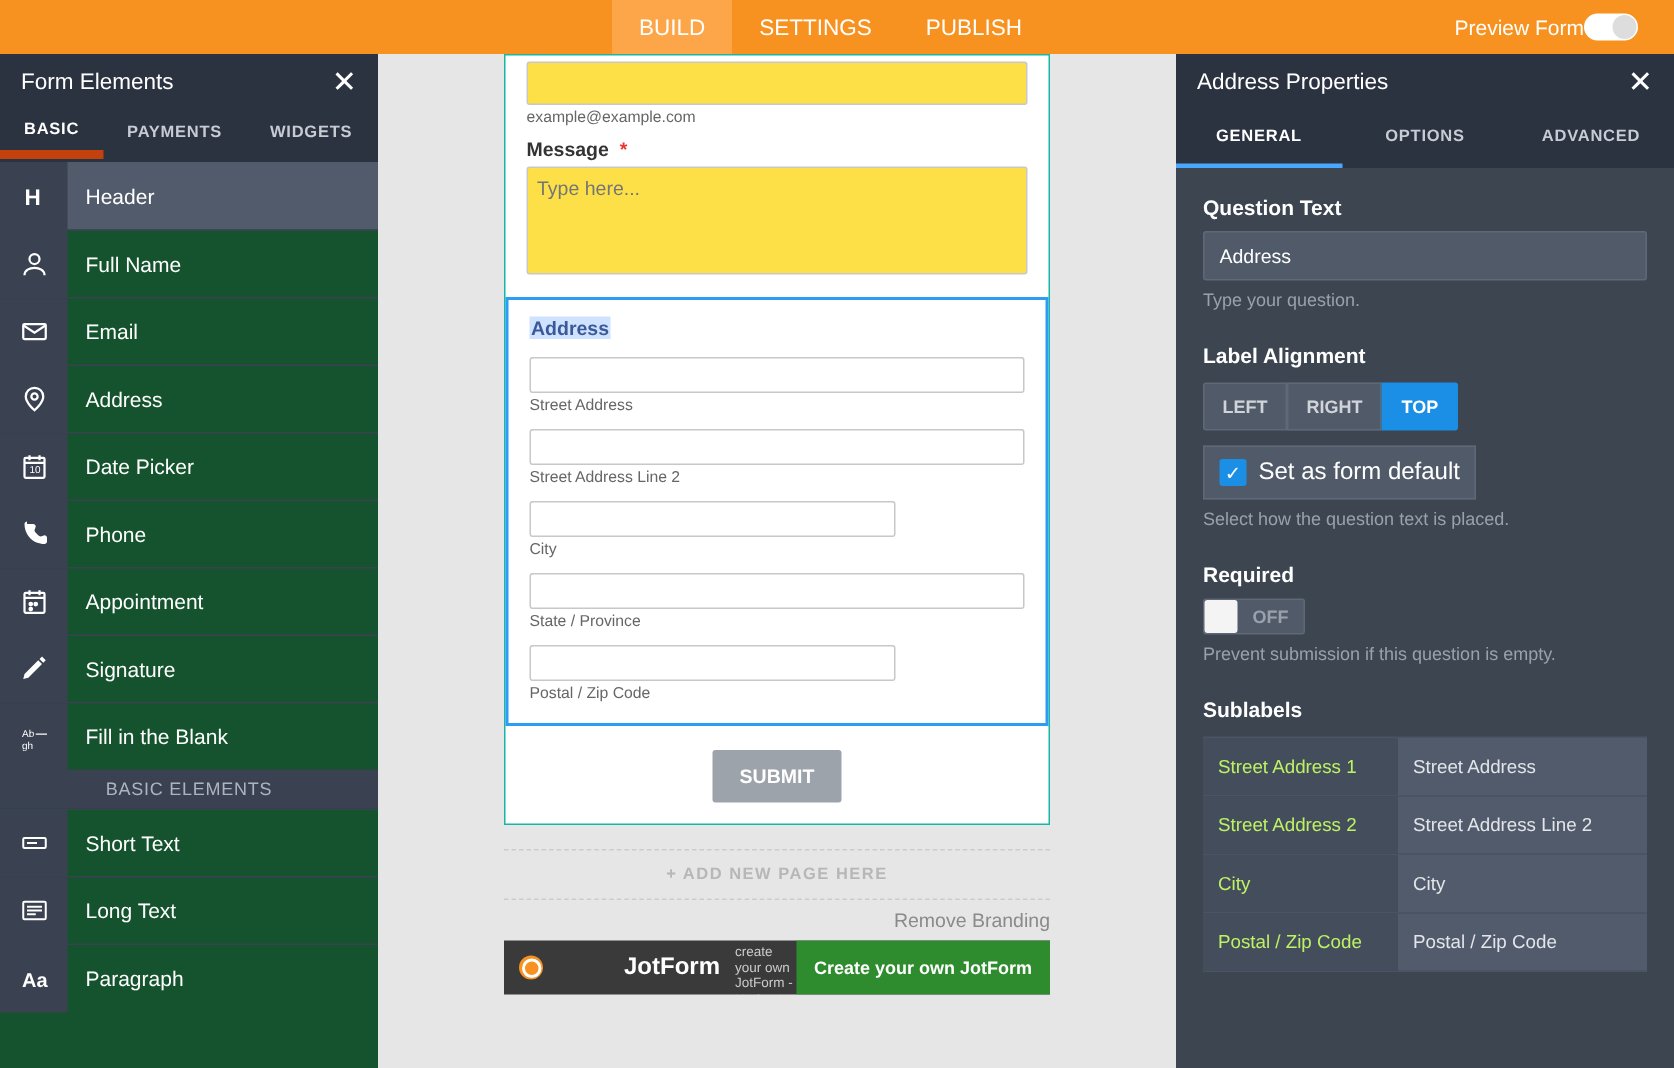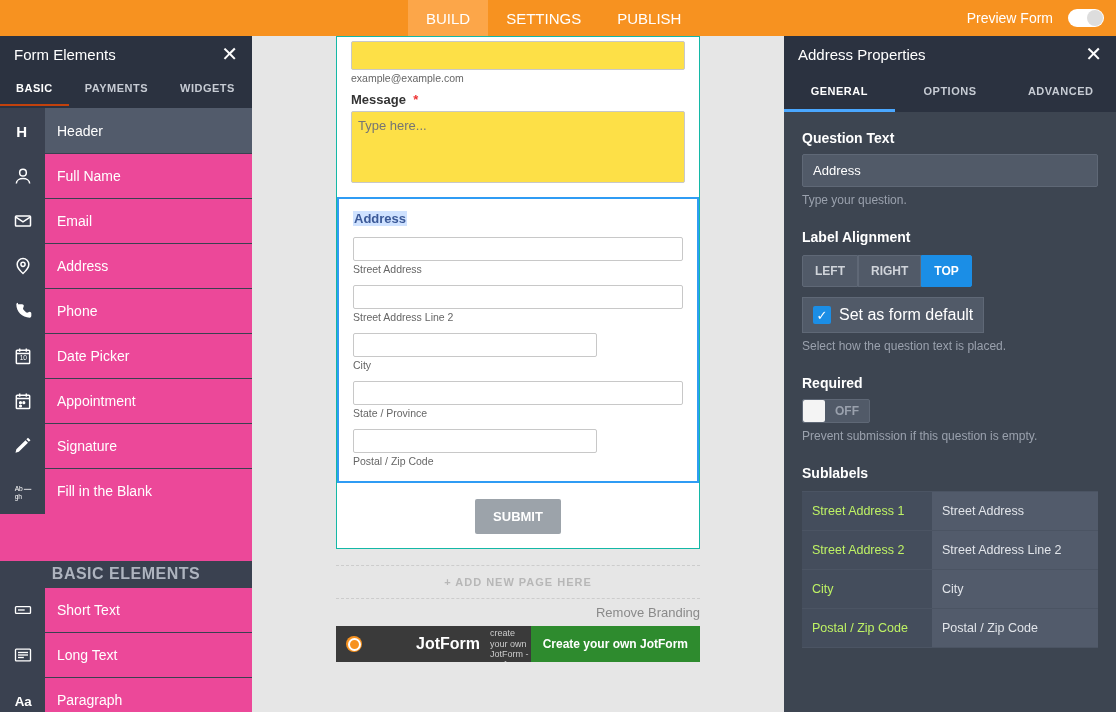"Preview Form" .topbar .preview { gap: 15px -> 0; right: 12px -> 24px }
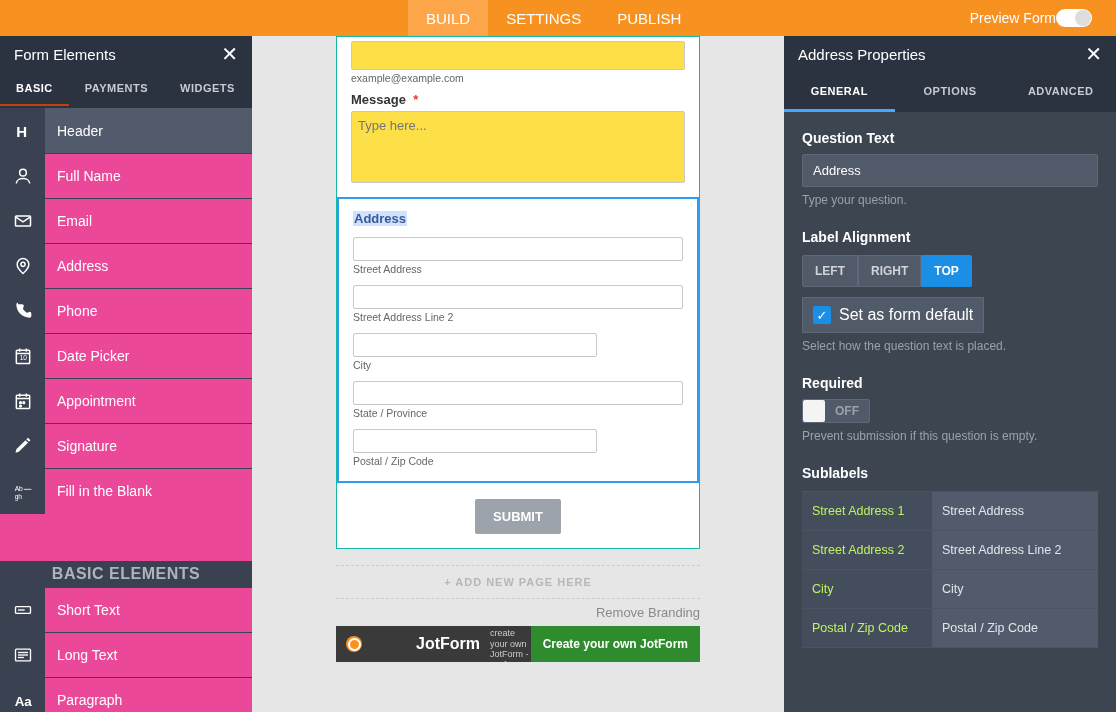"Form Elements" .left-panel { background: #ec4899 -> #14532d }
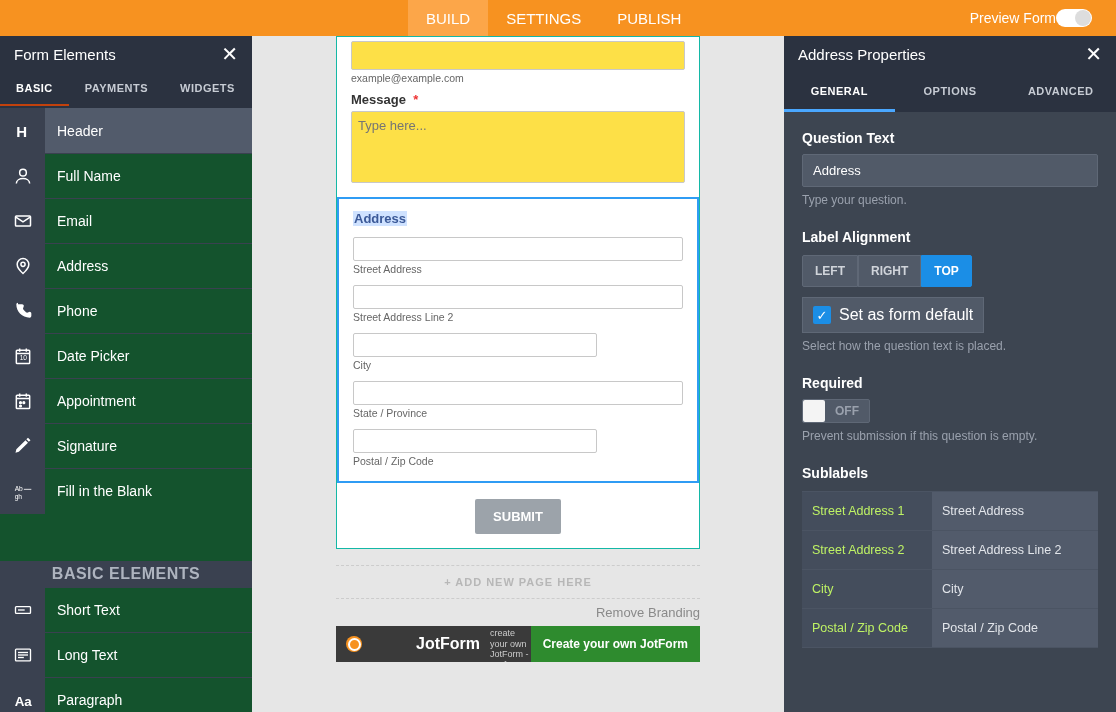"BASIC" .lp-tab.active { border-bottom: 2px solid #c2410c -> 6px solid #c2410c }
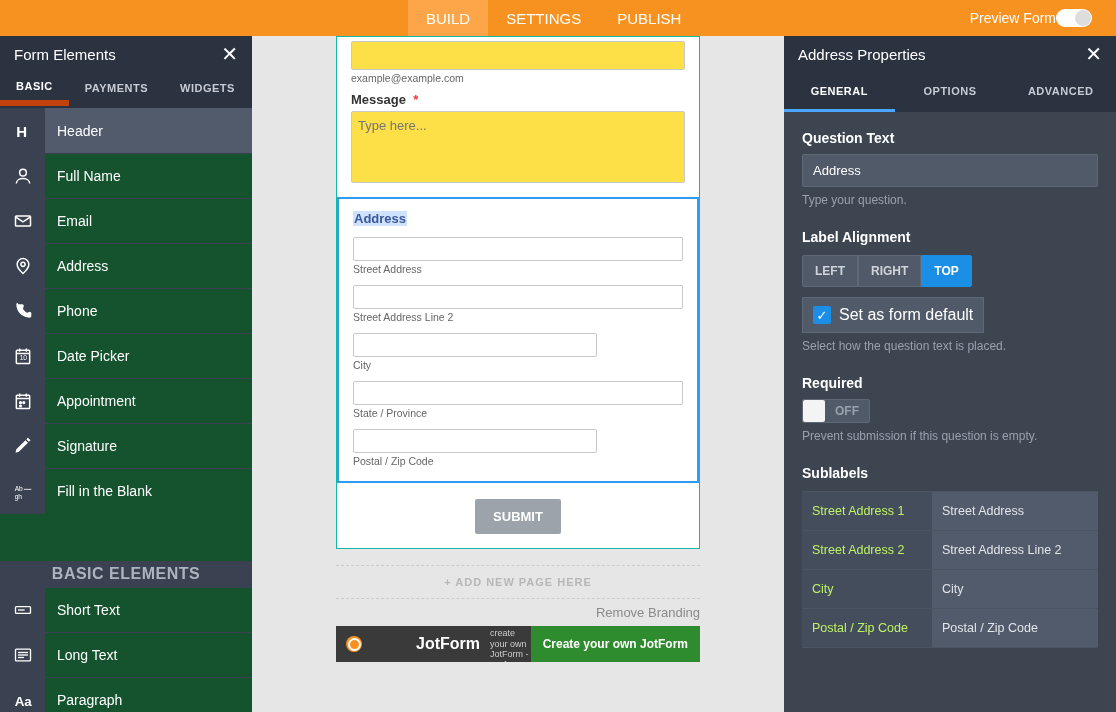"Phone" div.el-item { order: before "Date Picker" -> after "Date Picker" }
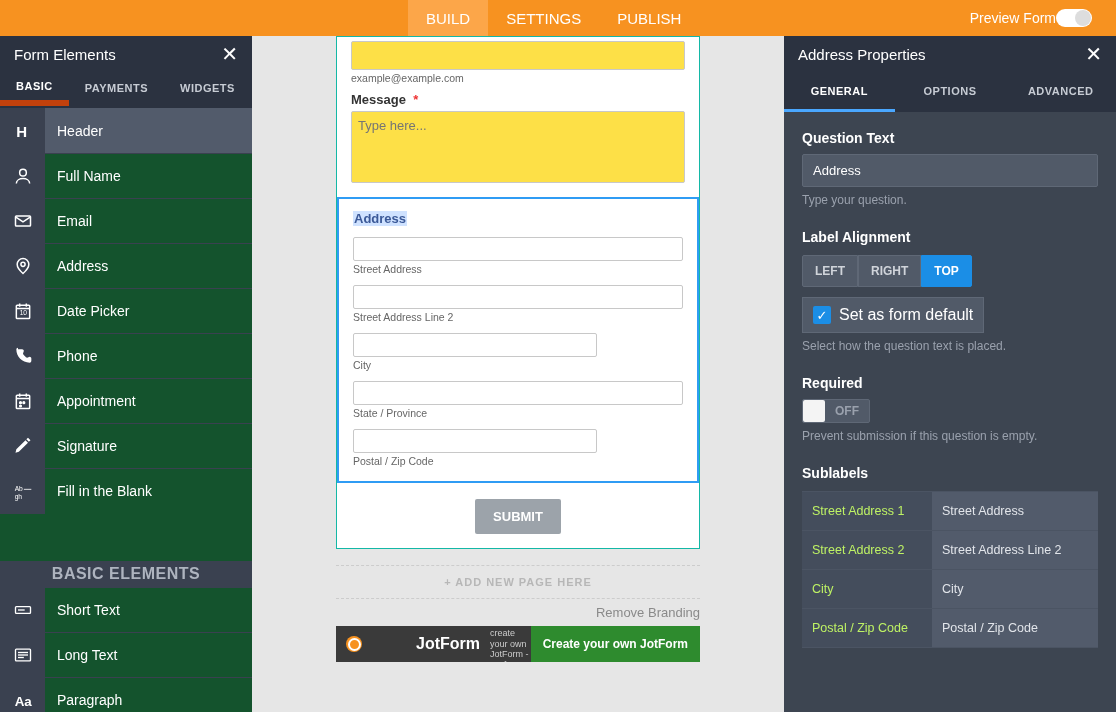"BASIC ELEMENTS" .section-divider { font-size: 16px -> 12px; font-weight: 700 -> 400; margin-top: 48px -> none }
